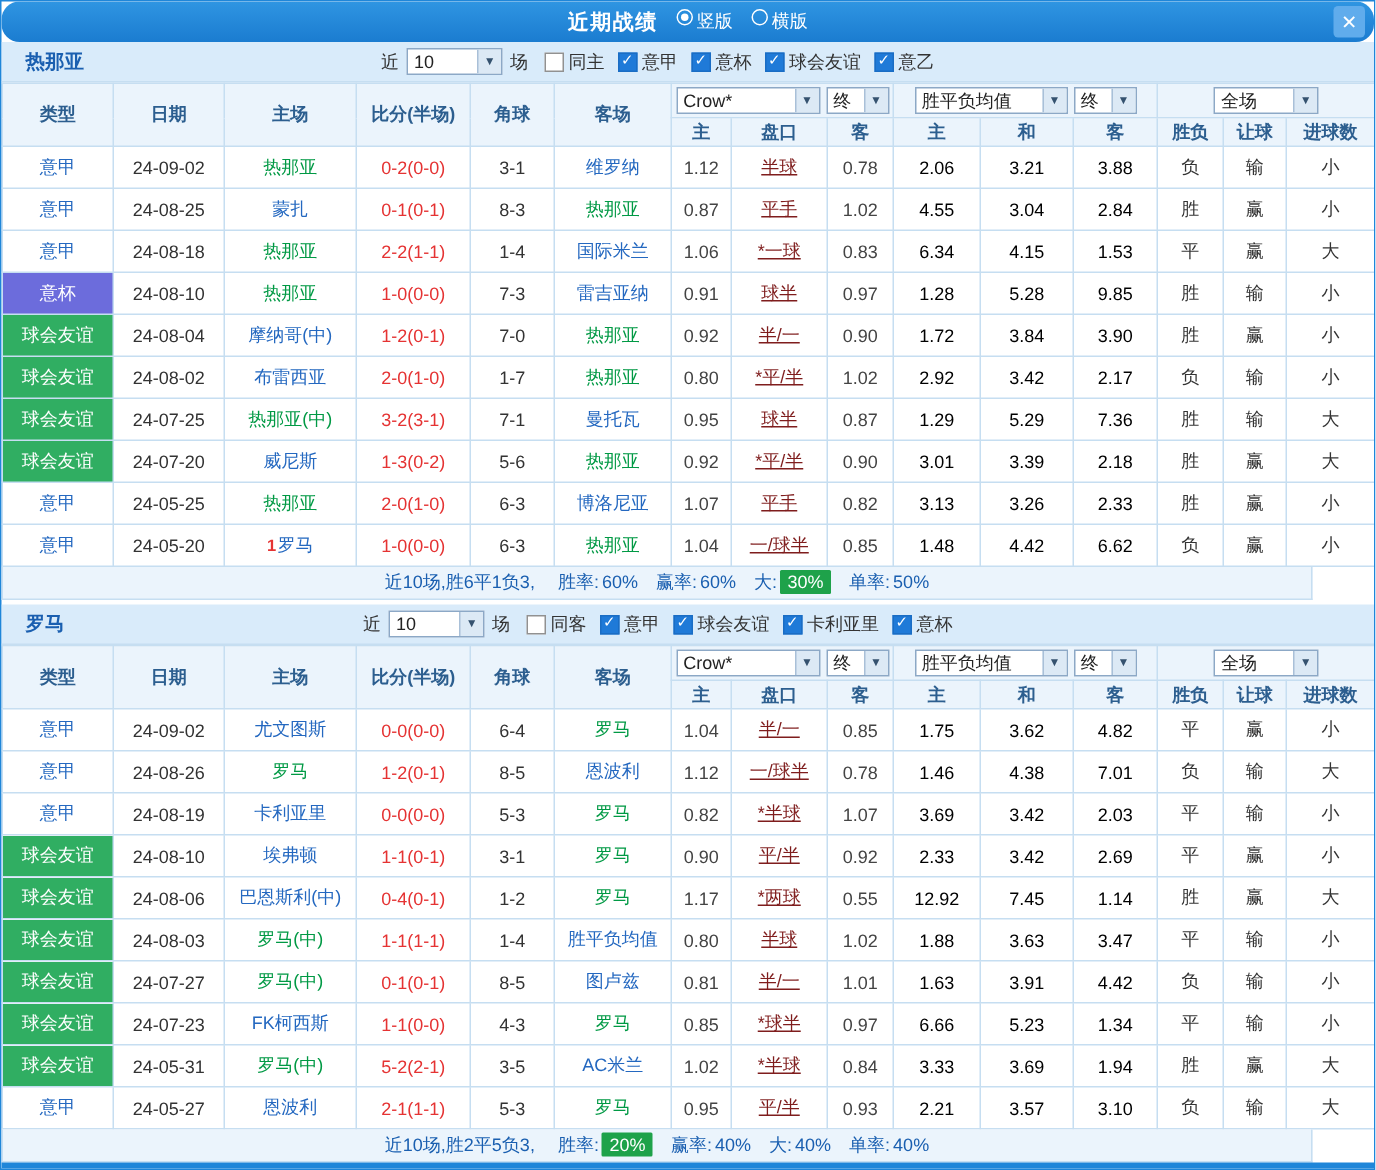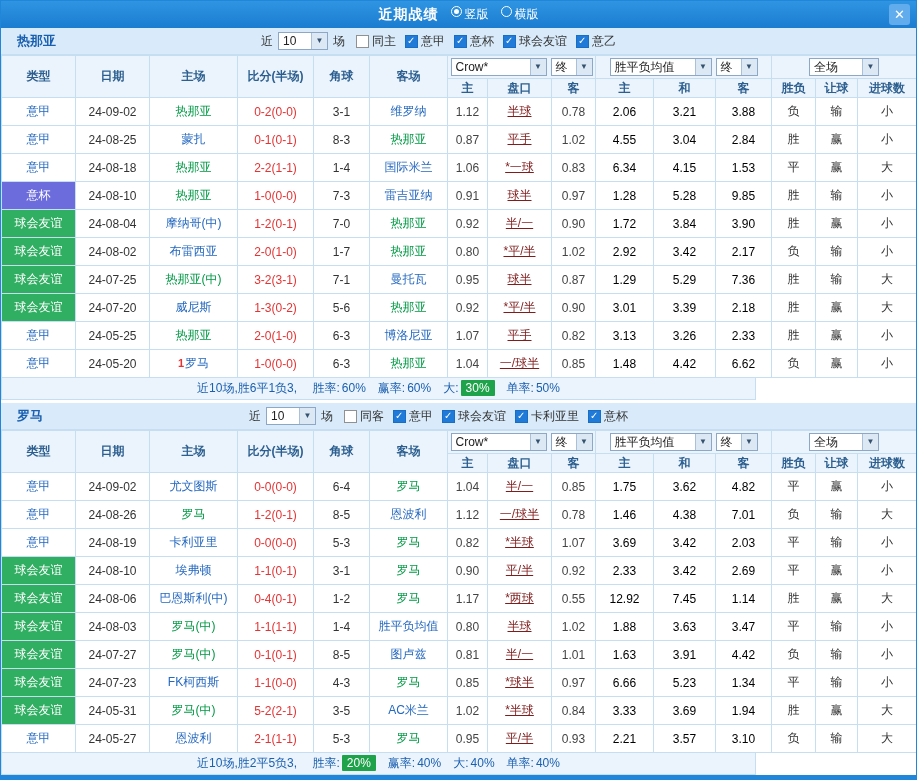"近期战绩" .titlebar { border-radius: none -> 12px }
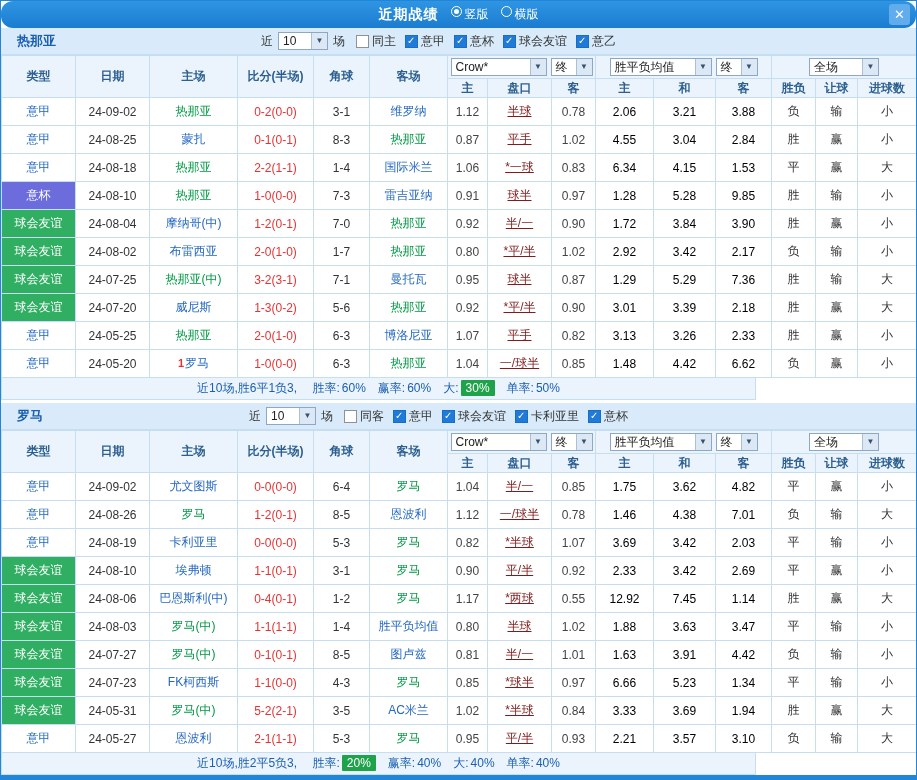"10" .sel-count { width: 50px -> 64px }
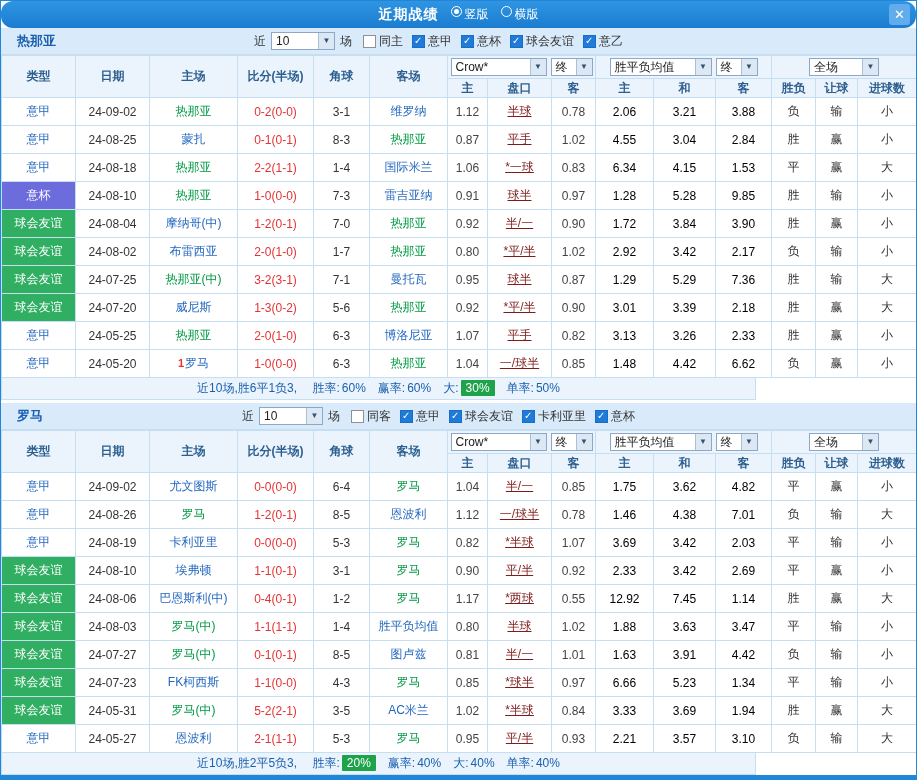"近10场,胜6平1负3, 胜率: 60% 赢率: 60%" .sec-footer { width: 755px -> 874px }
